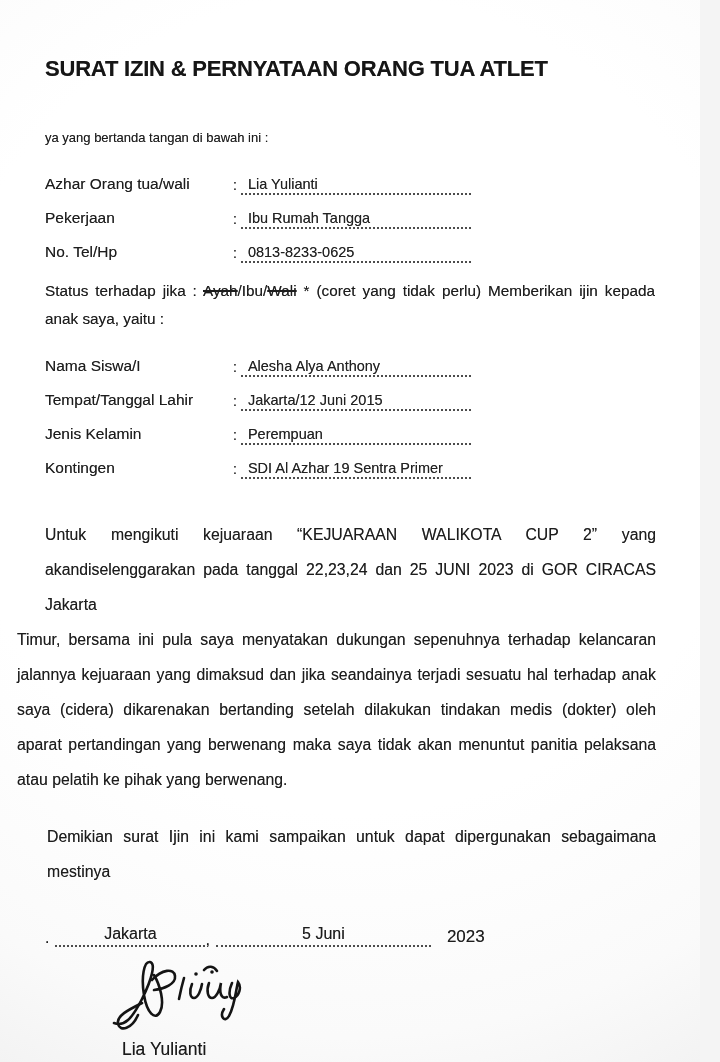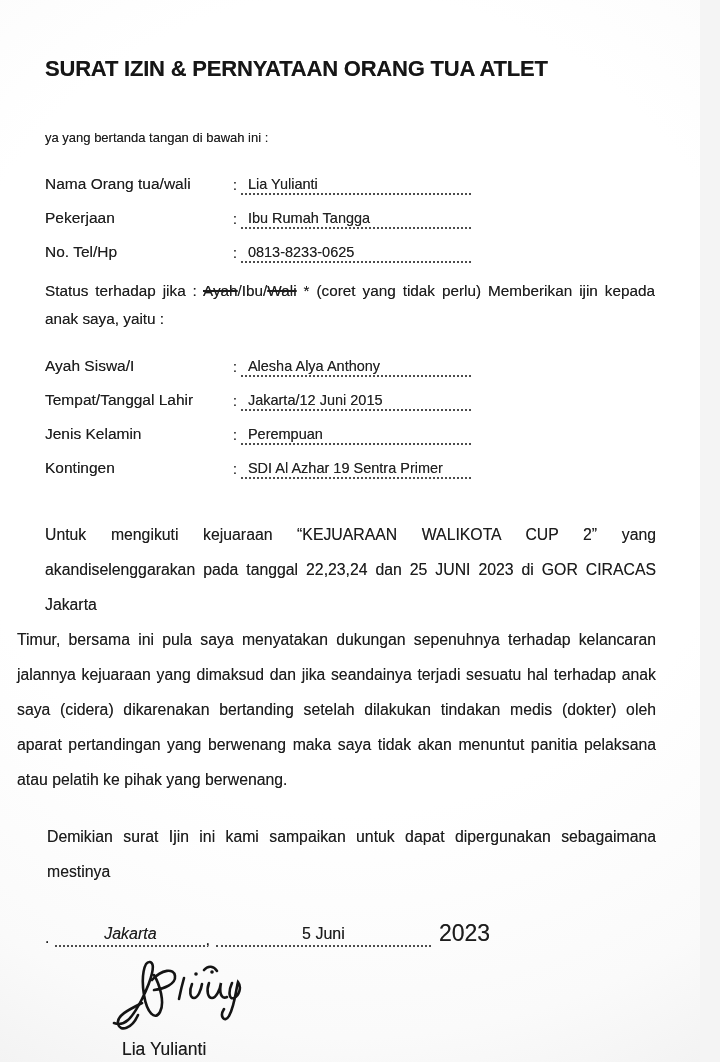"Nama Orang tua/wali" span.field-label { text: Nama -> Azhar }
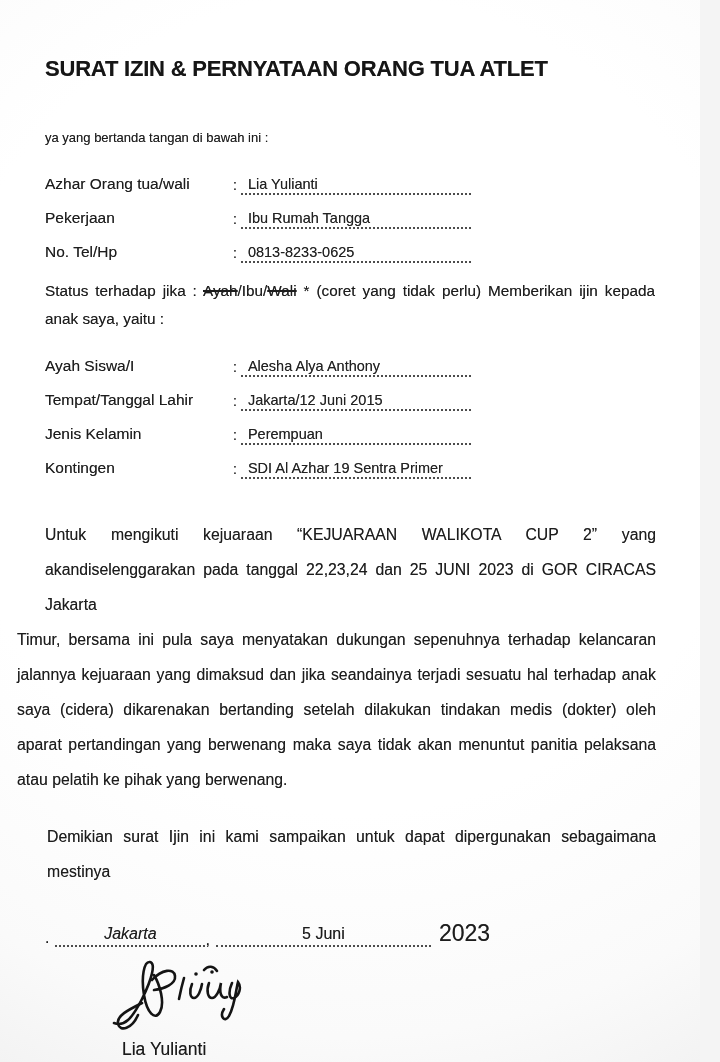"Ayah Siswa/I" span.field-label { text: Ayah -> Nama }
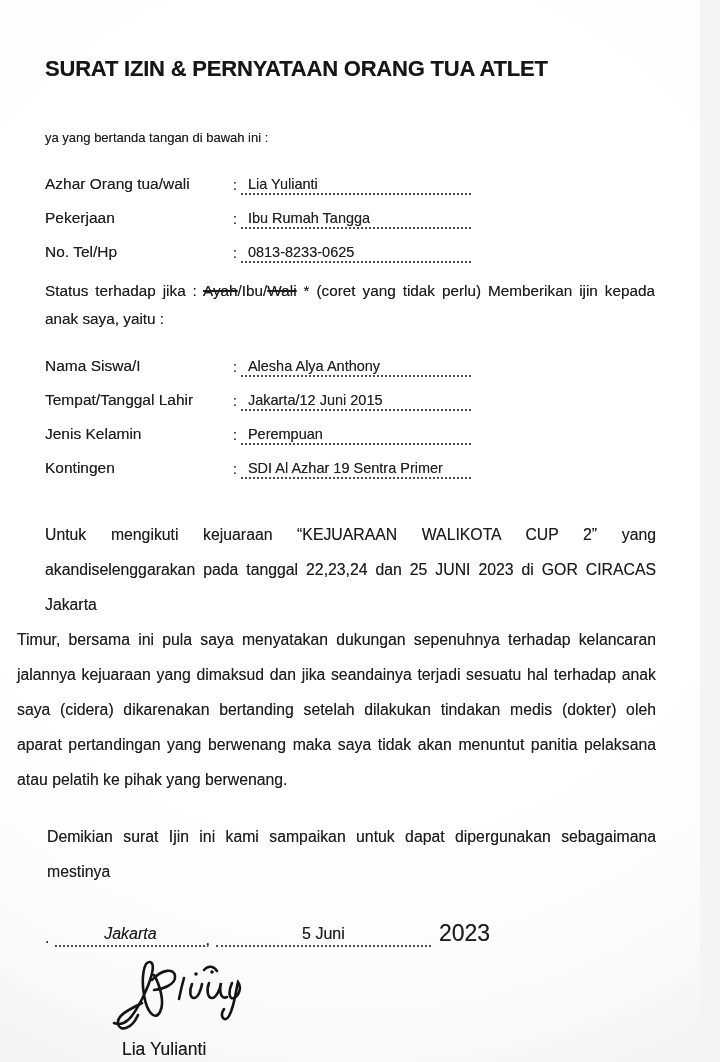"Jakarta" .dl-seg.city { font-style: italic -> none }
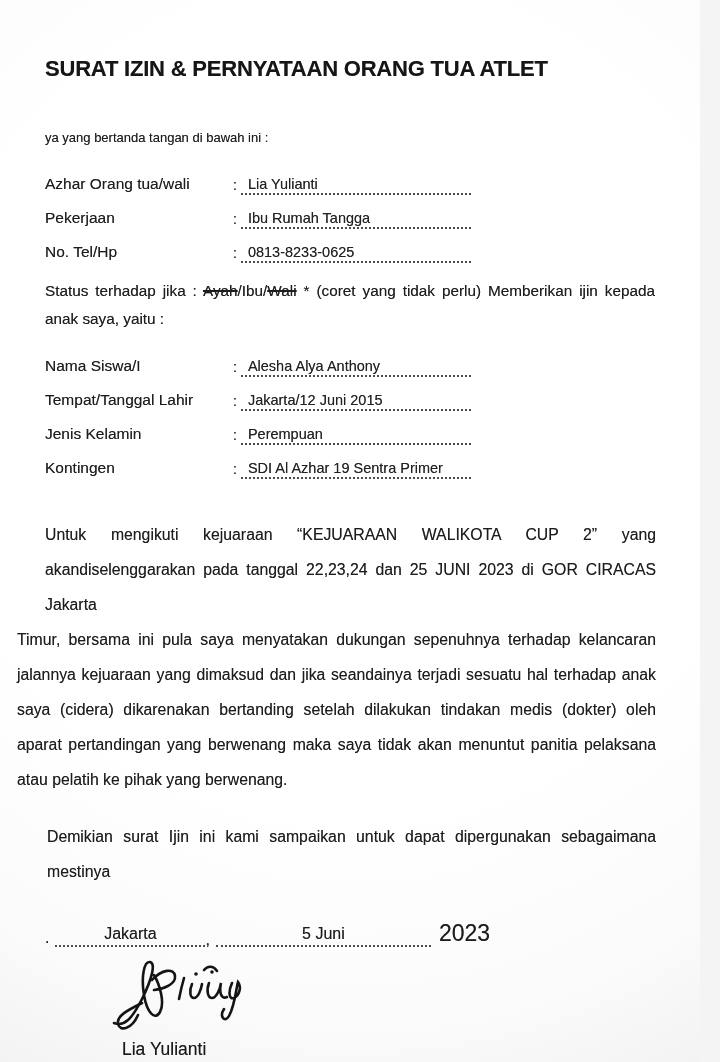"2023" .dl-year { font-size: 23px -> 17px; margin-left: 8px -> 16px }
